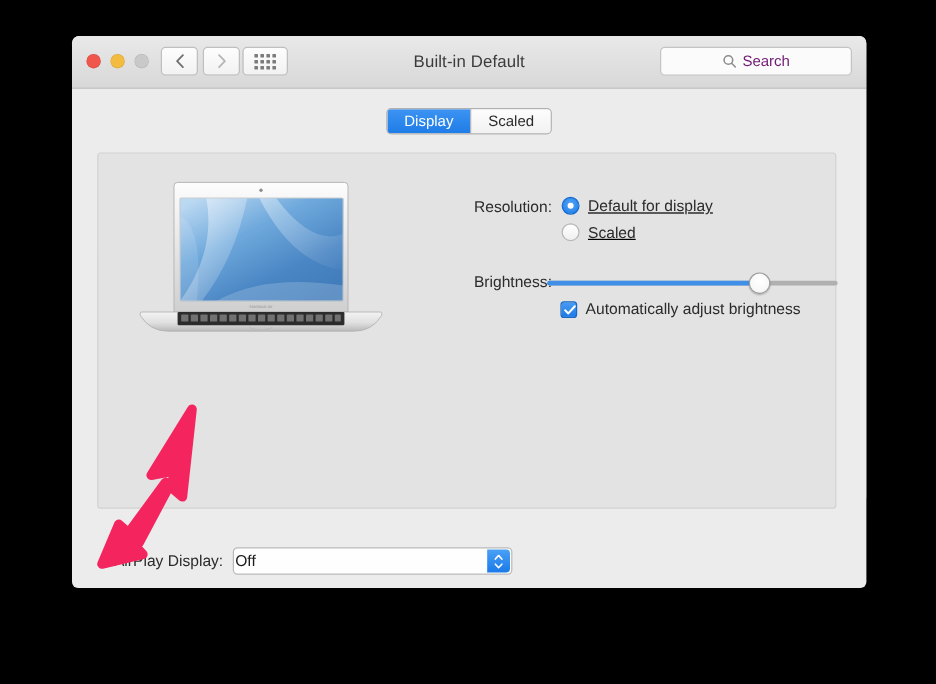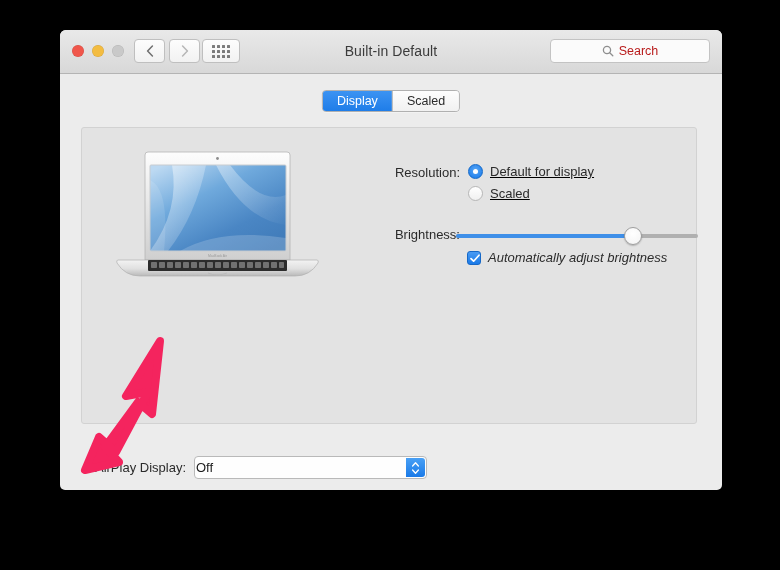"Search" .searchbox .sph { color: #b91c1c -> #701a75 }
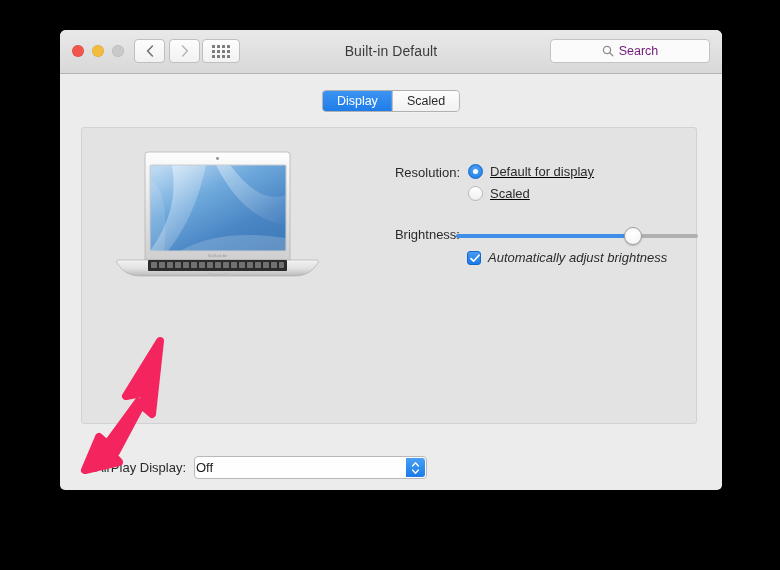"Automatically adjust brightness" .chk-row span { font-style: italic -> none }
